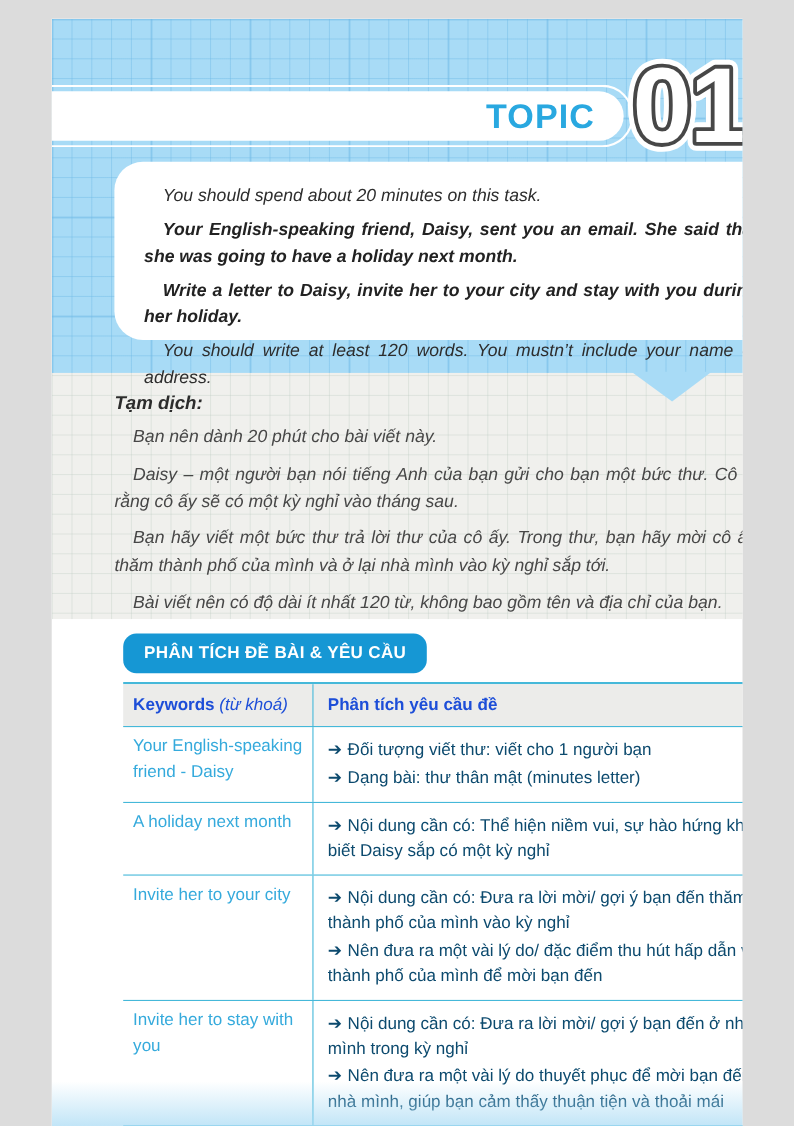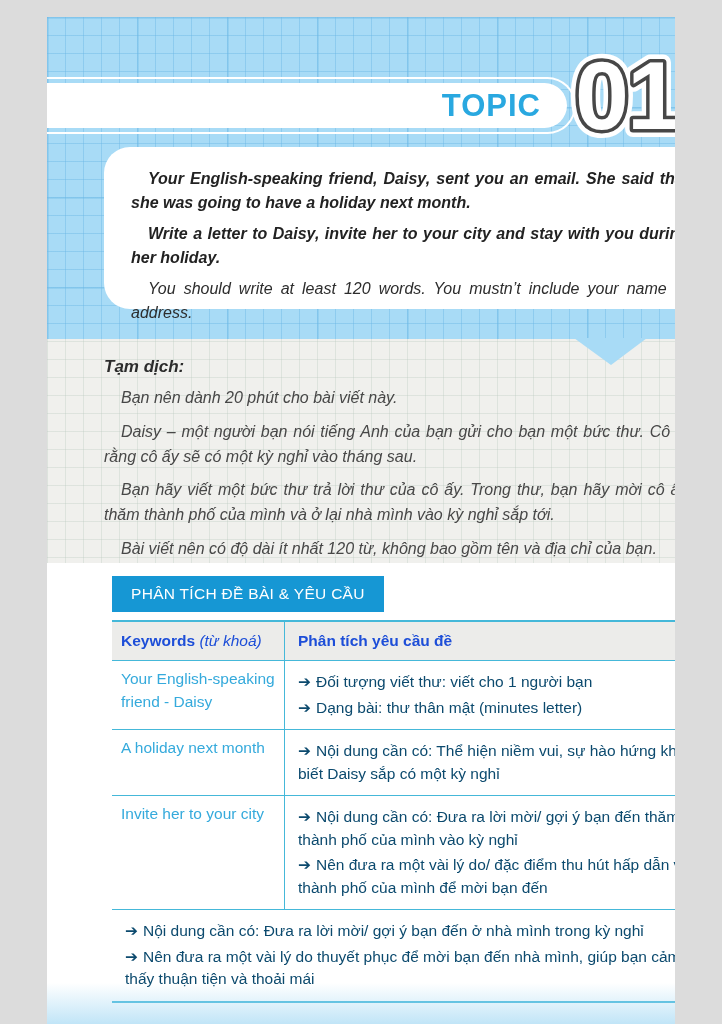"You should spend about 20" p { html: none -> <p>You should spend about 20 minutes on this task.</p> }
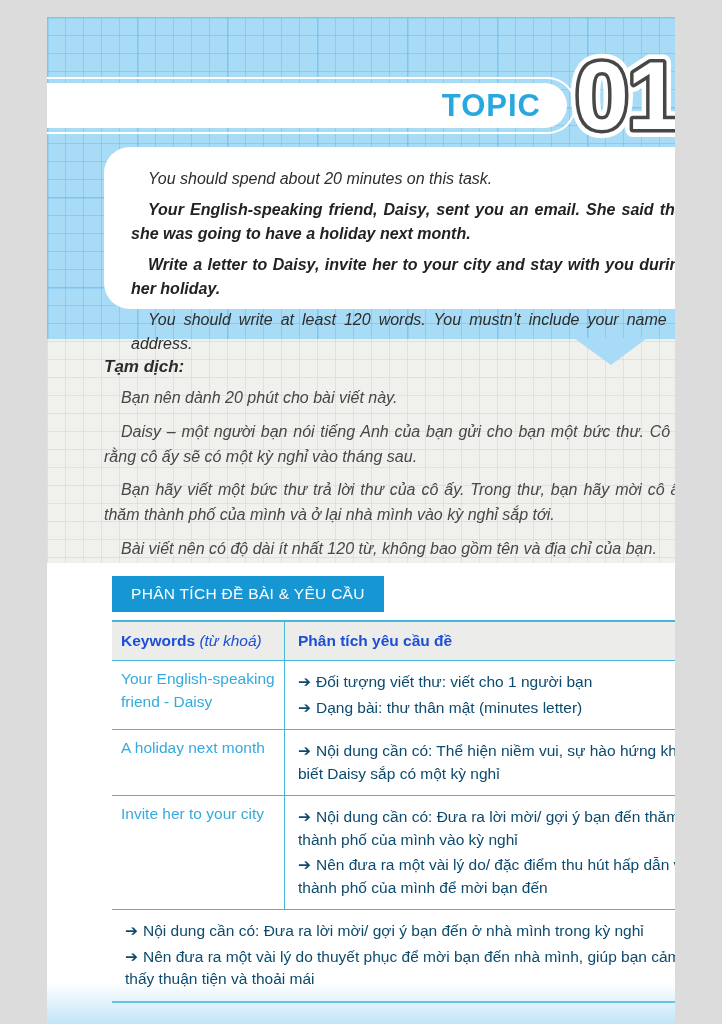"PHÂN TÍCH ĐỀ BÀI &" .heading-pill { border-radius: 0 -> 12px; font-weight: normal -> bold }
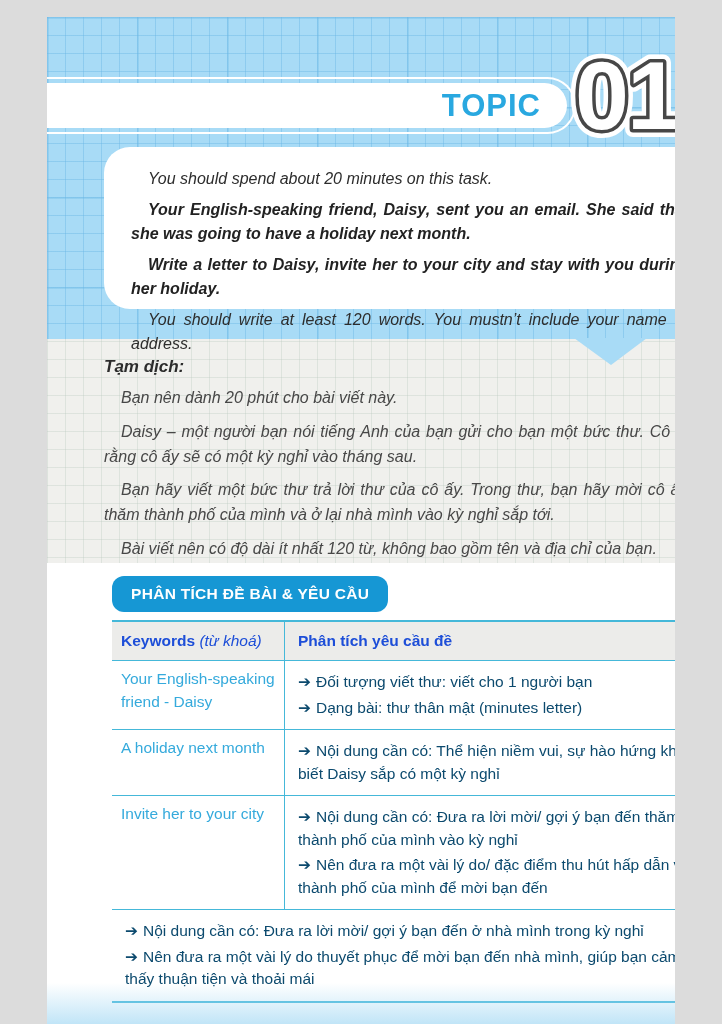"Invite her to stay with" div.t-col1 { html: none -> <div>Invite her to stay with you</div> }
